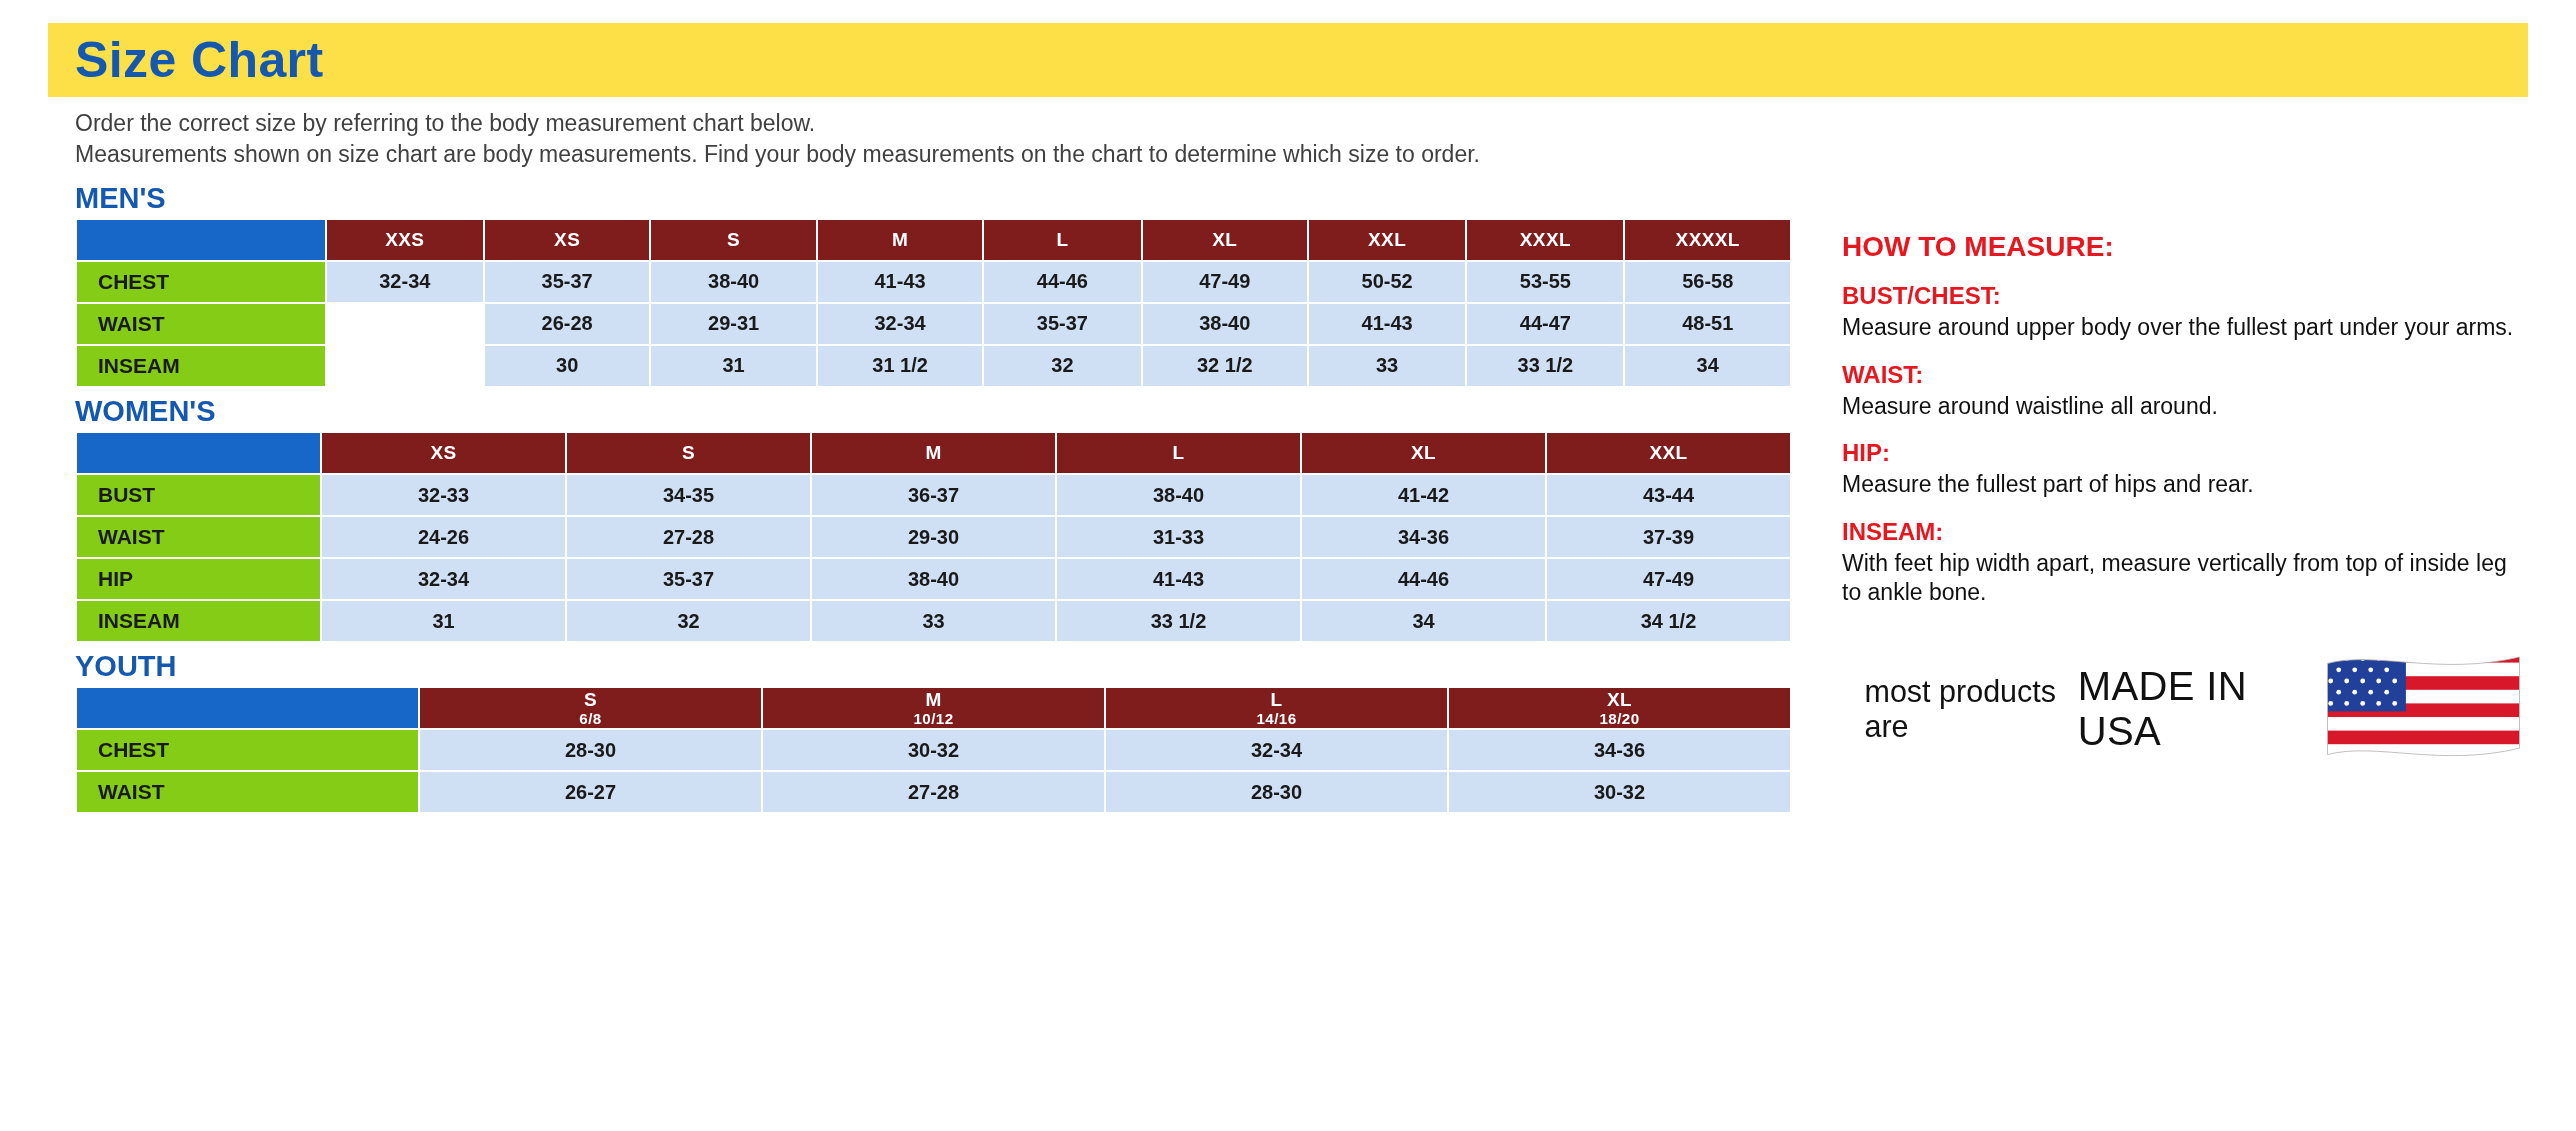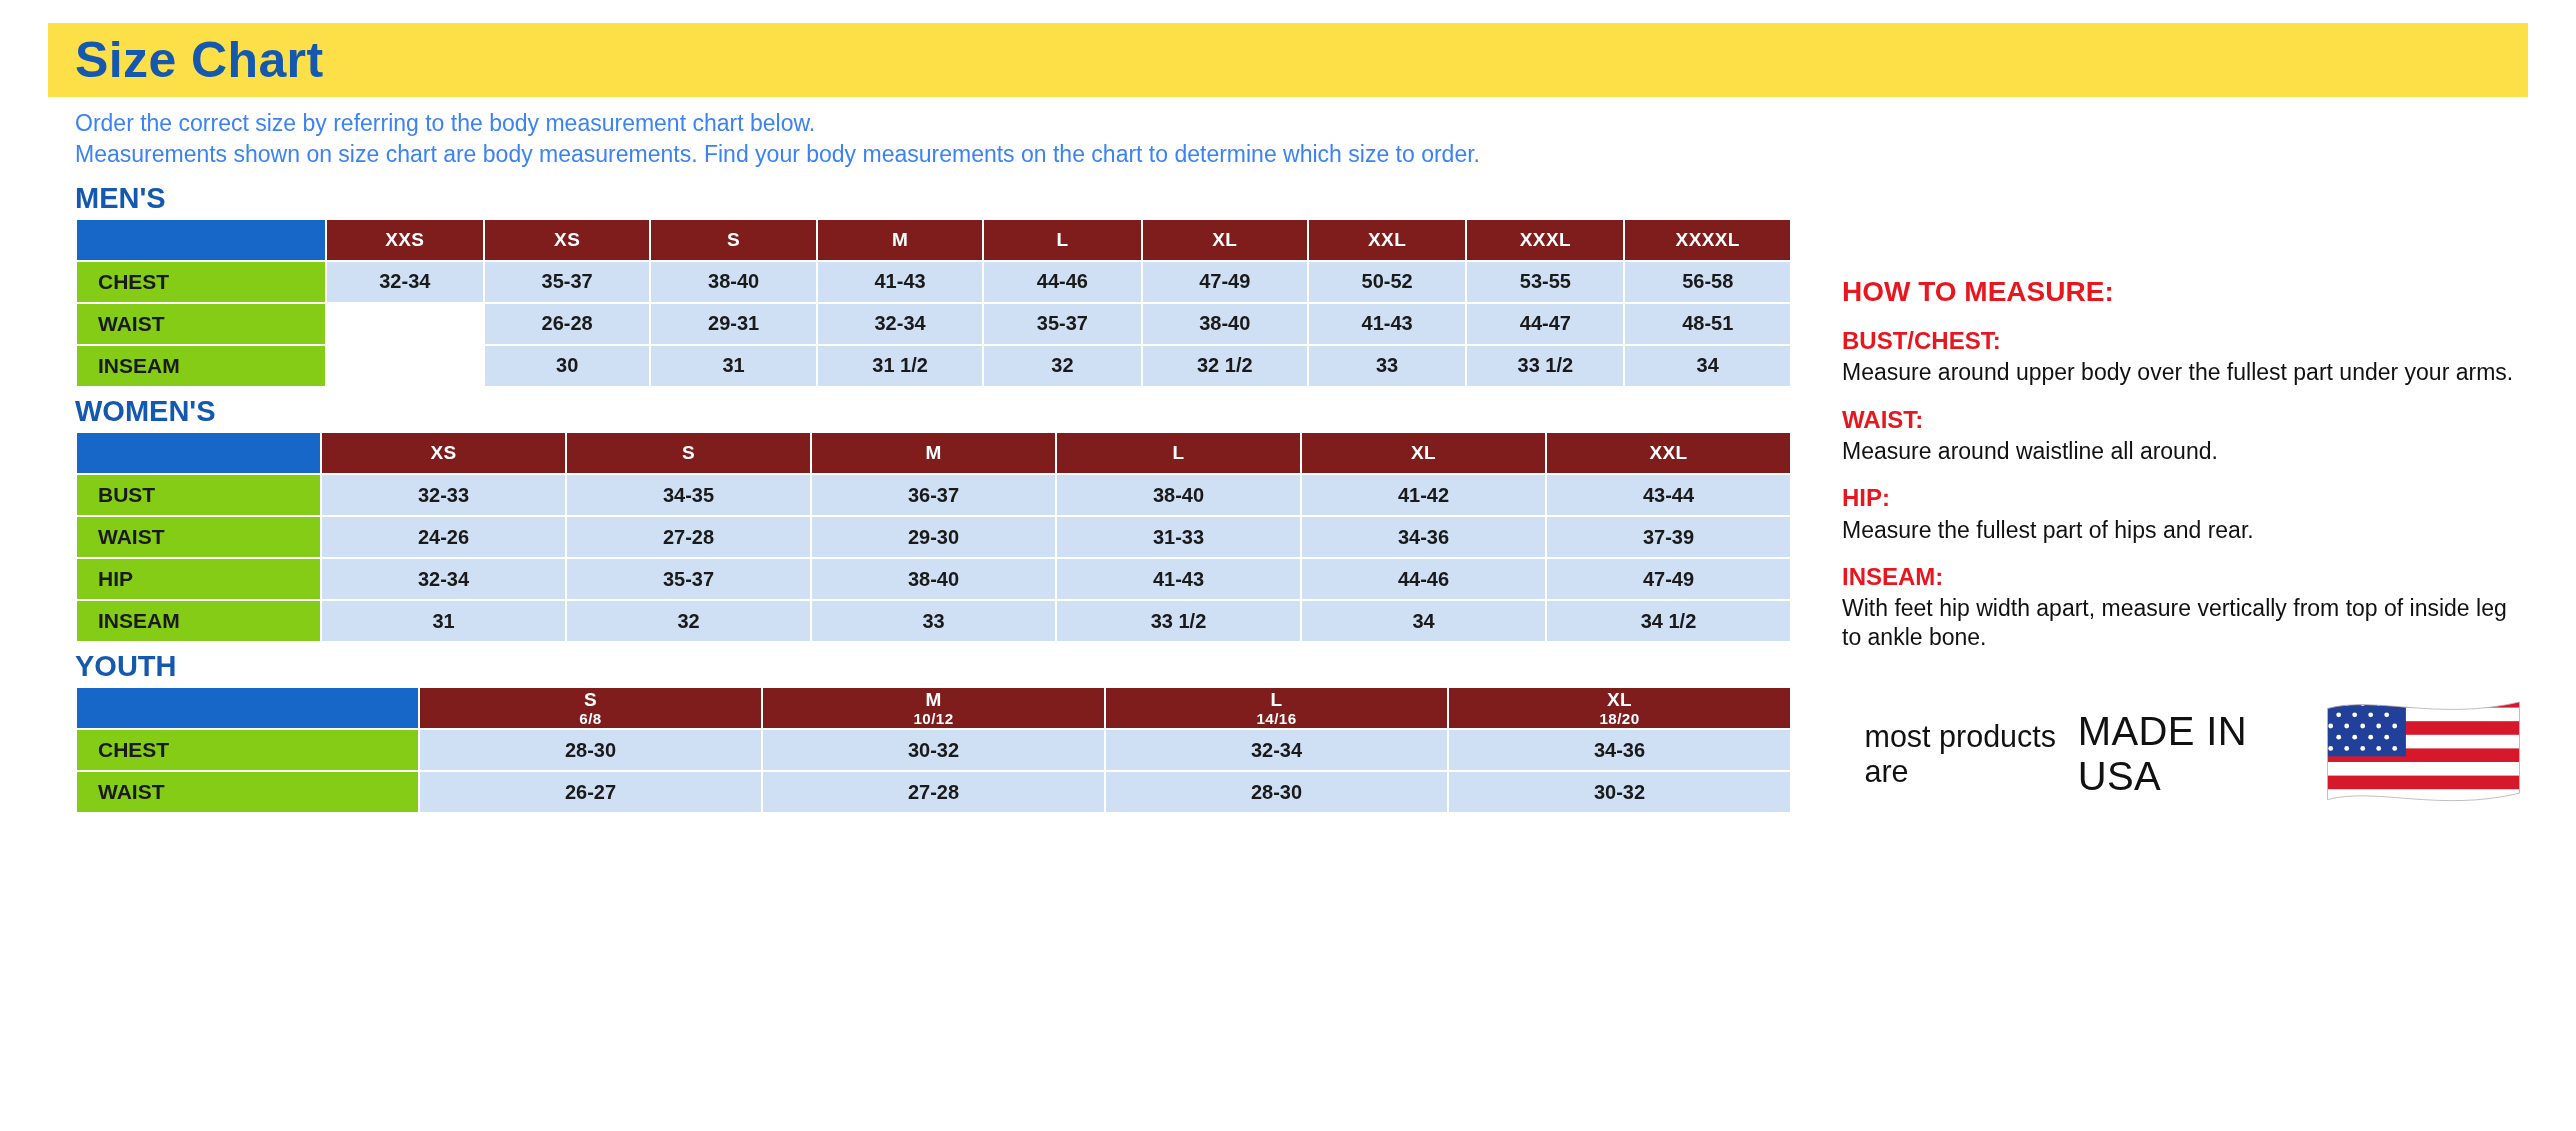"Order the correct size by" .intro { color: #3b82f6 -> #404040 }
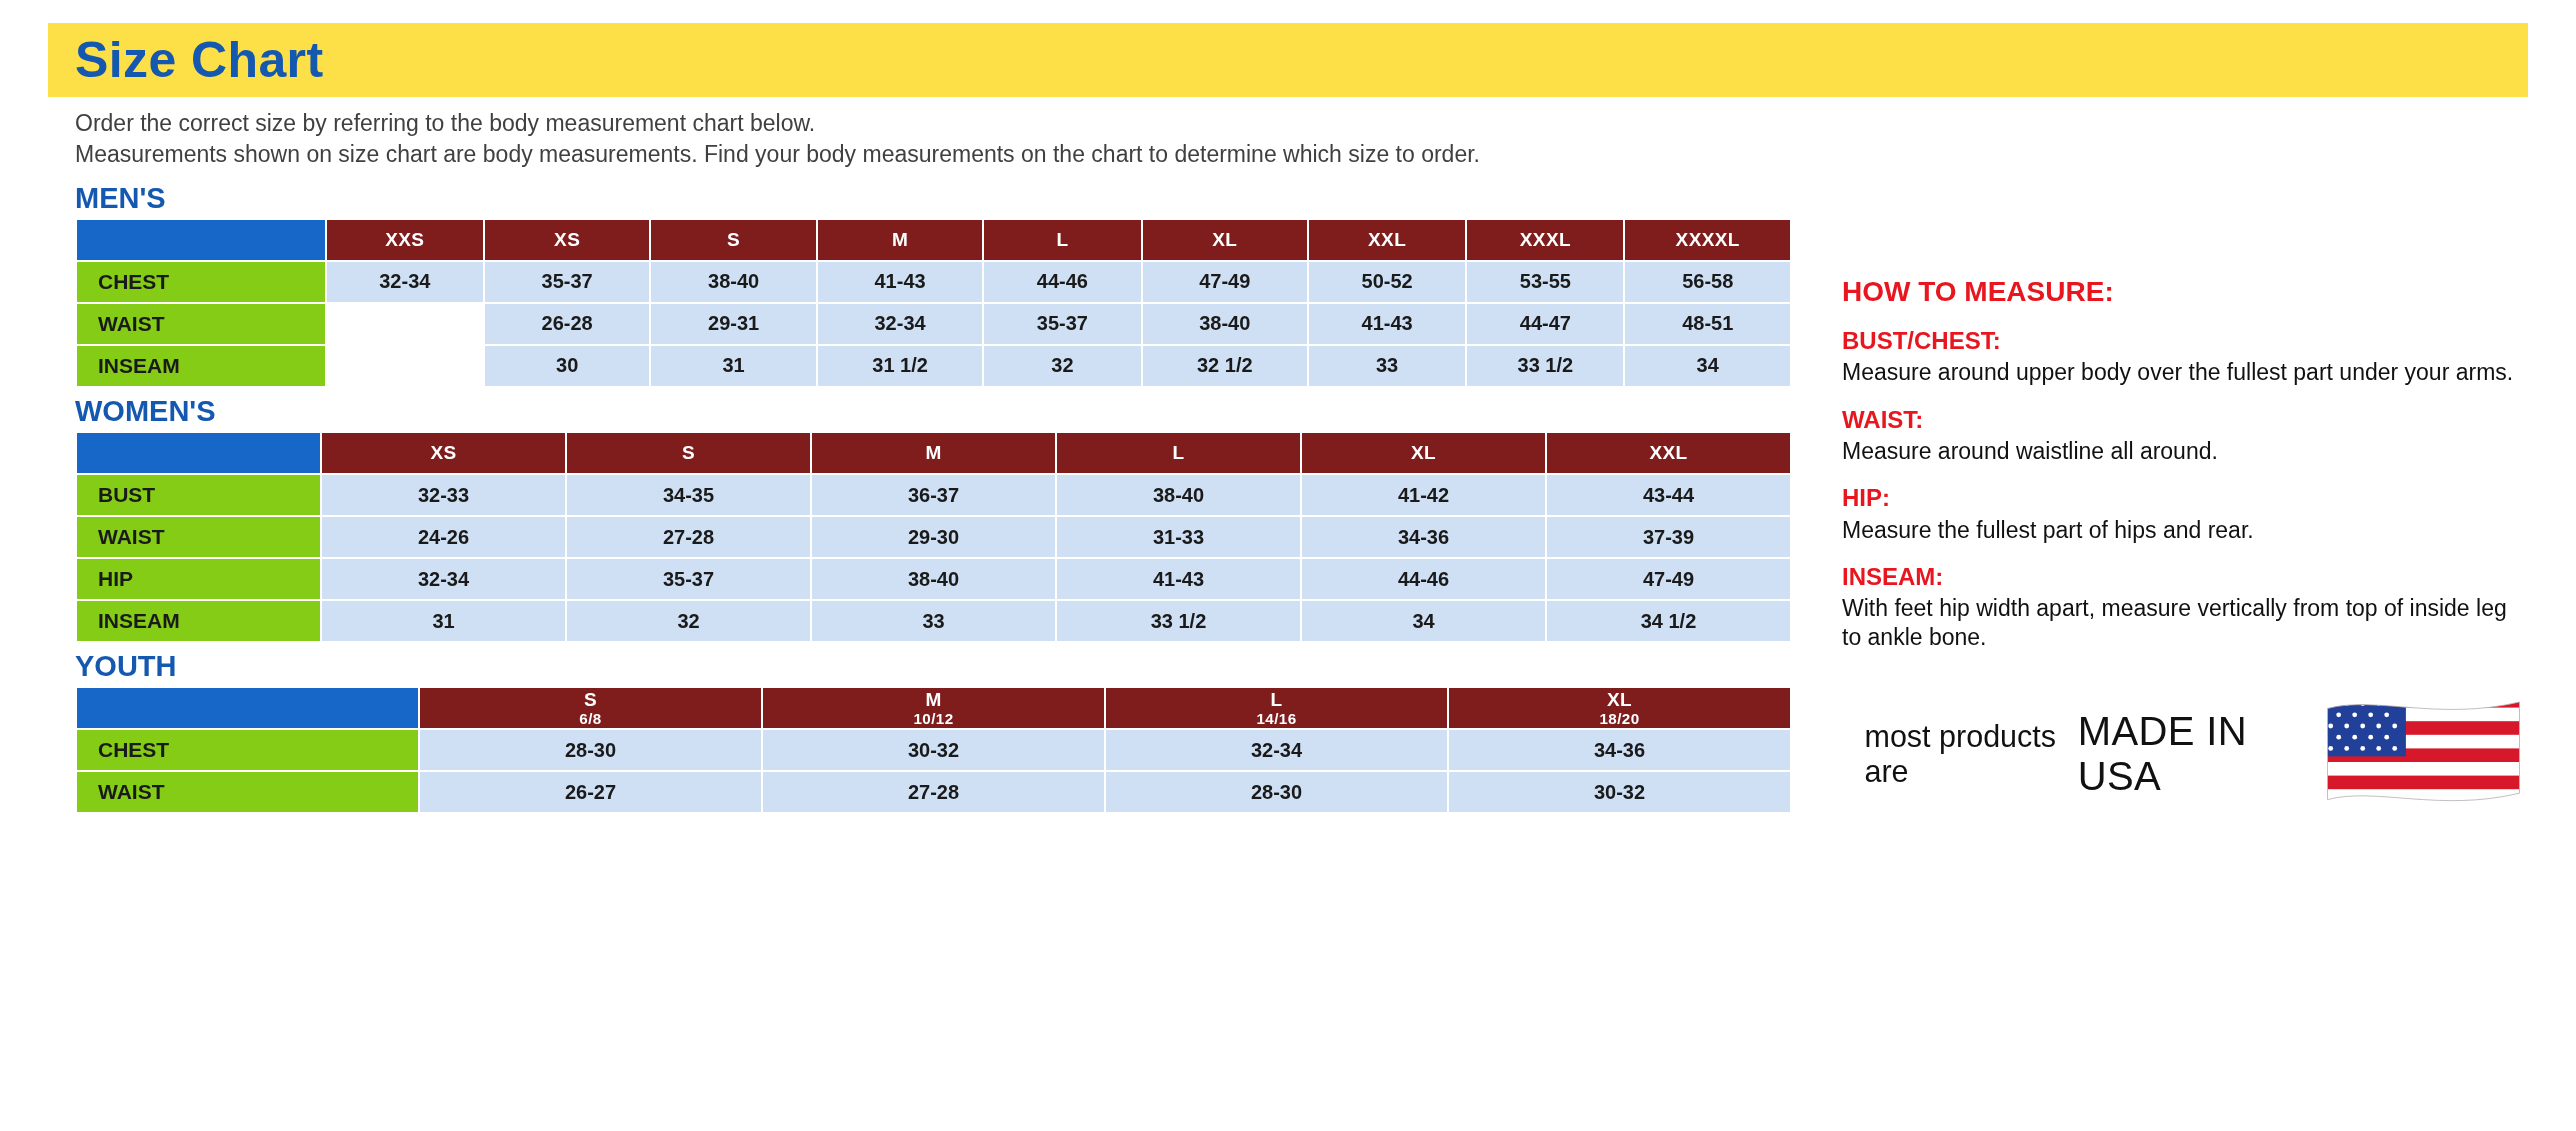"MEN'S" .columns { align-items: flex-end -> center }
